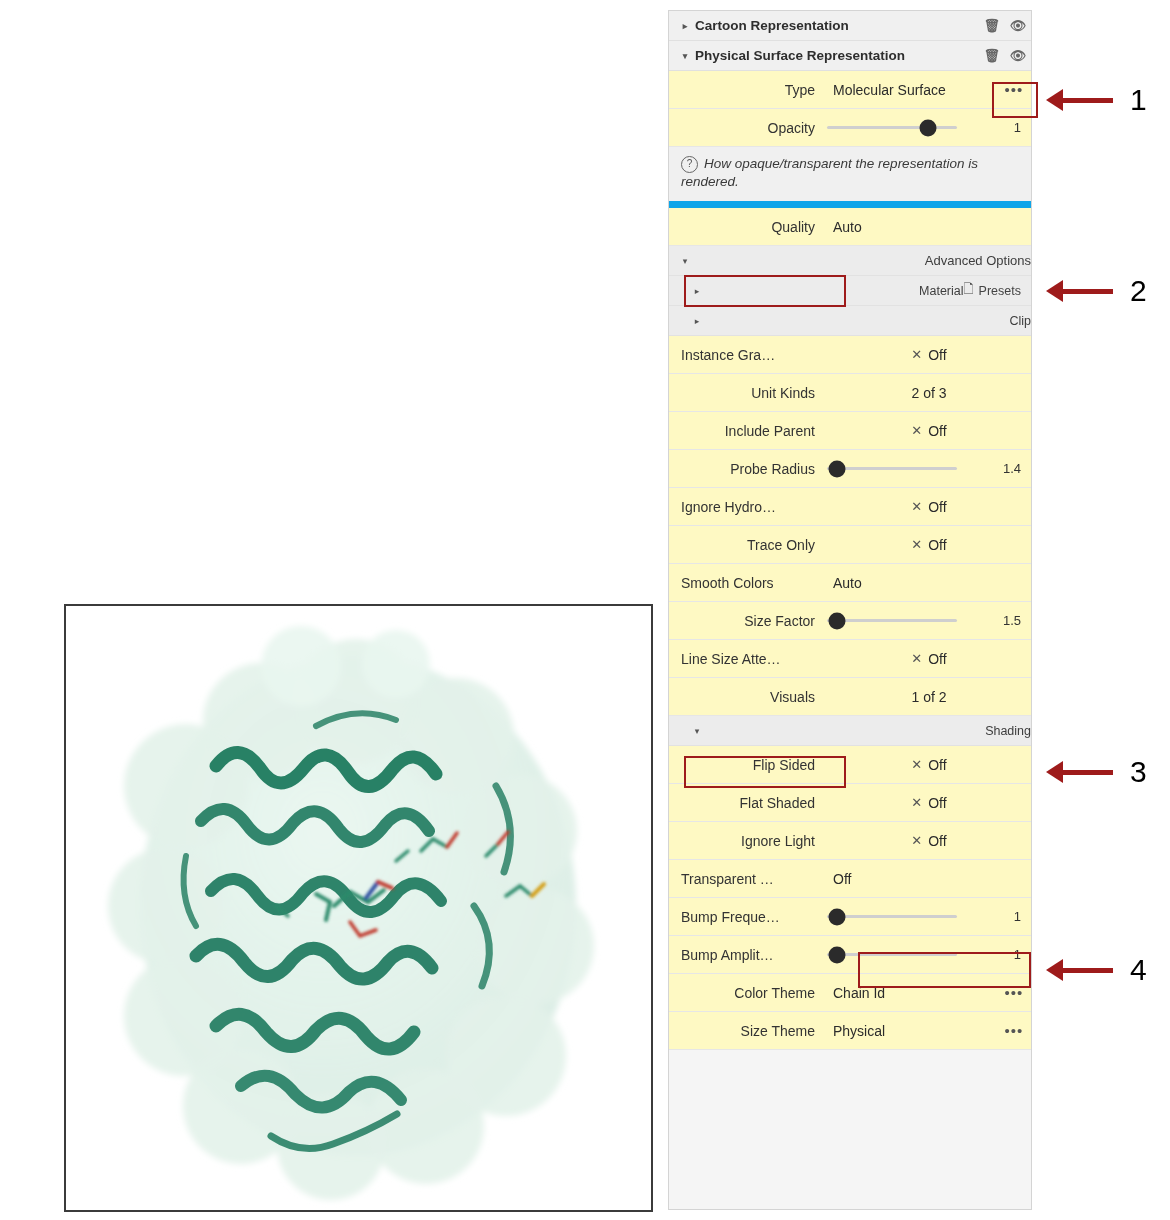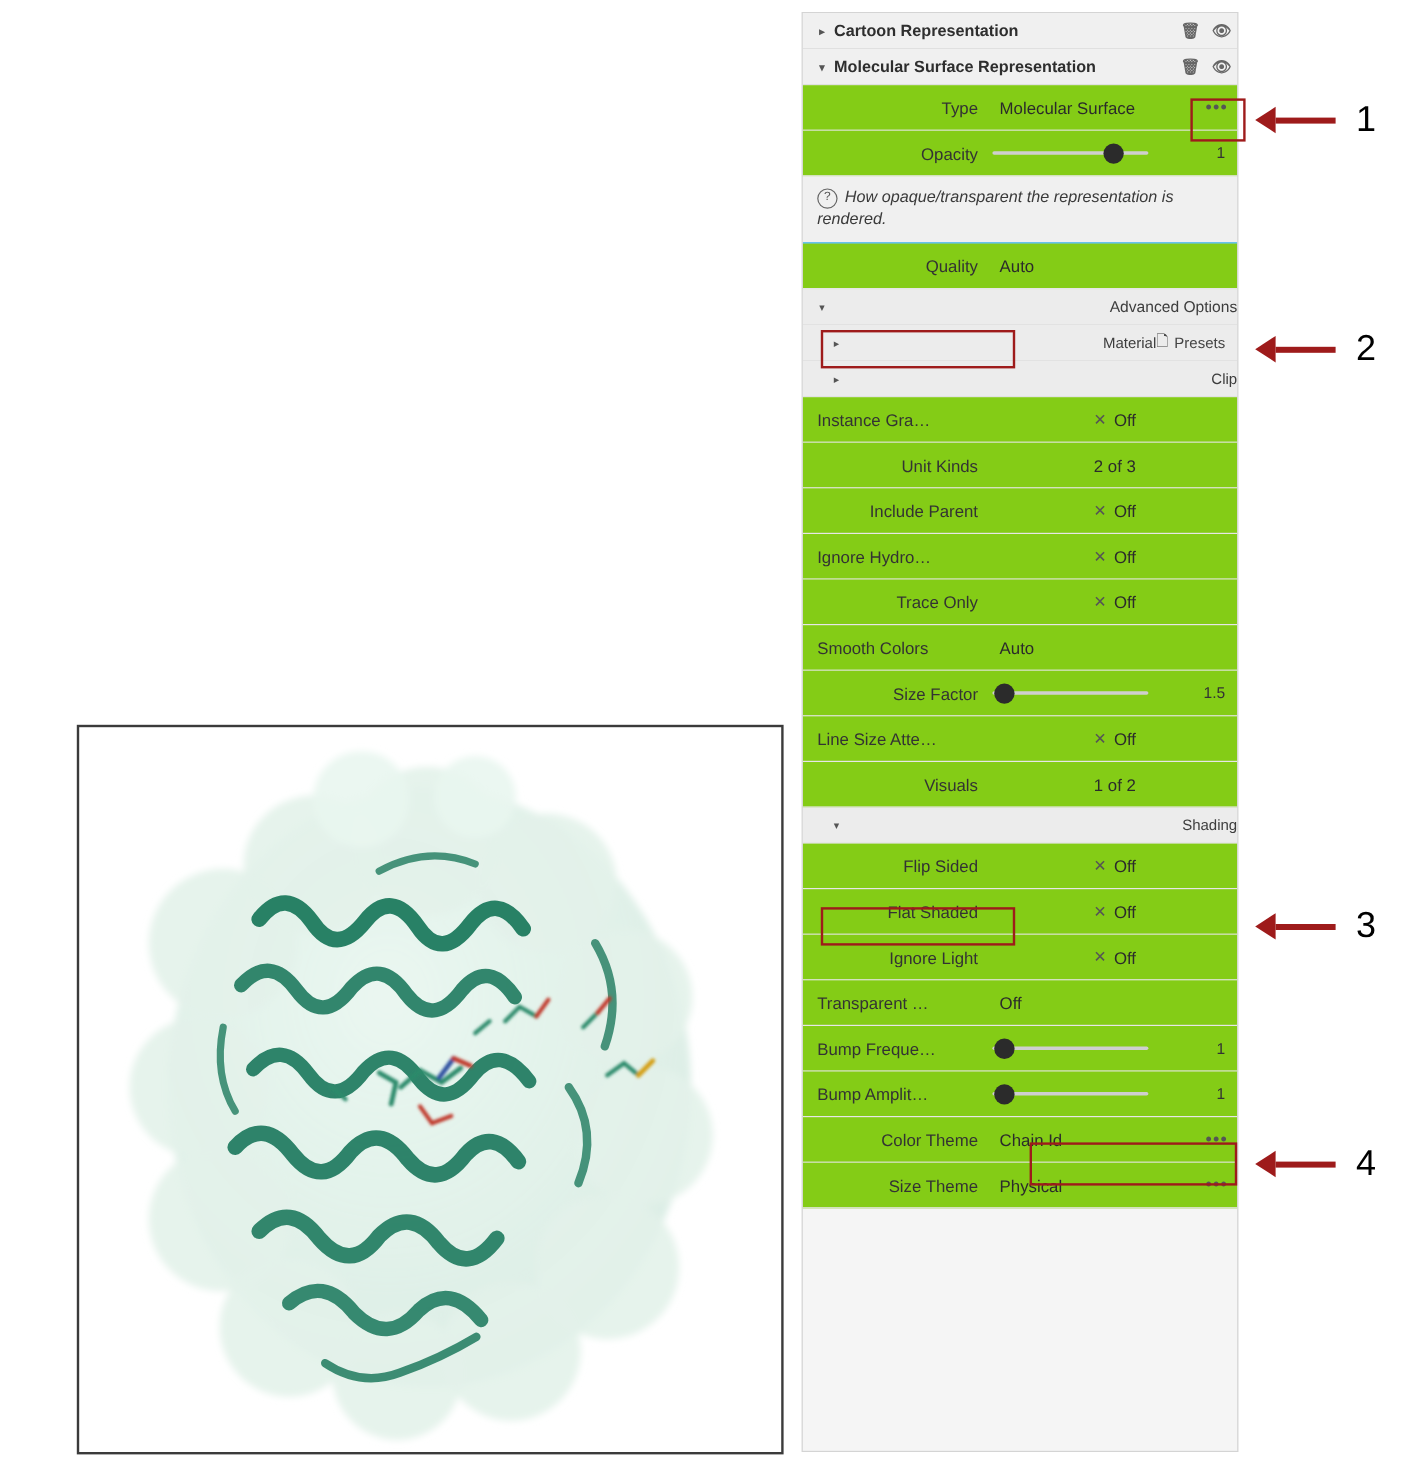"Molecular Surface Representation" span.ghlabel { text: Molecular -> Physical }
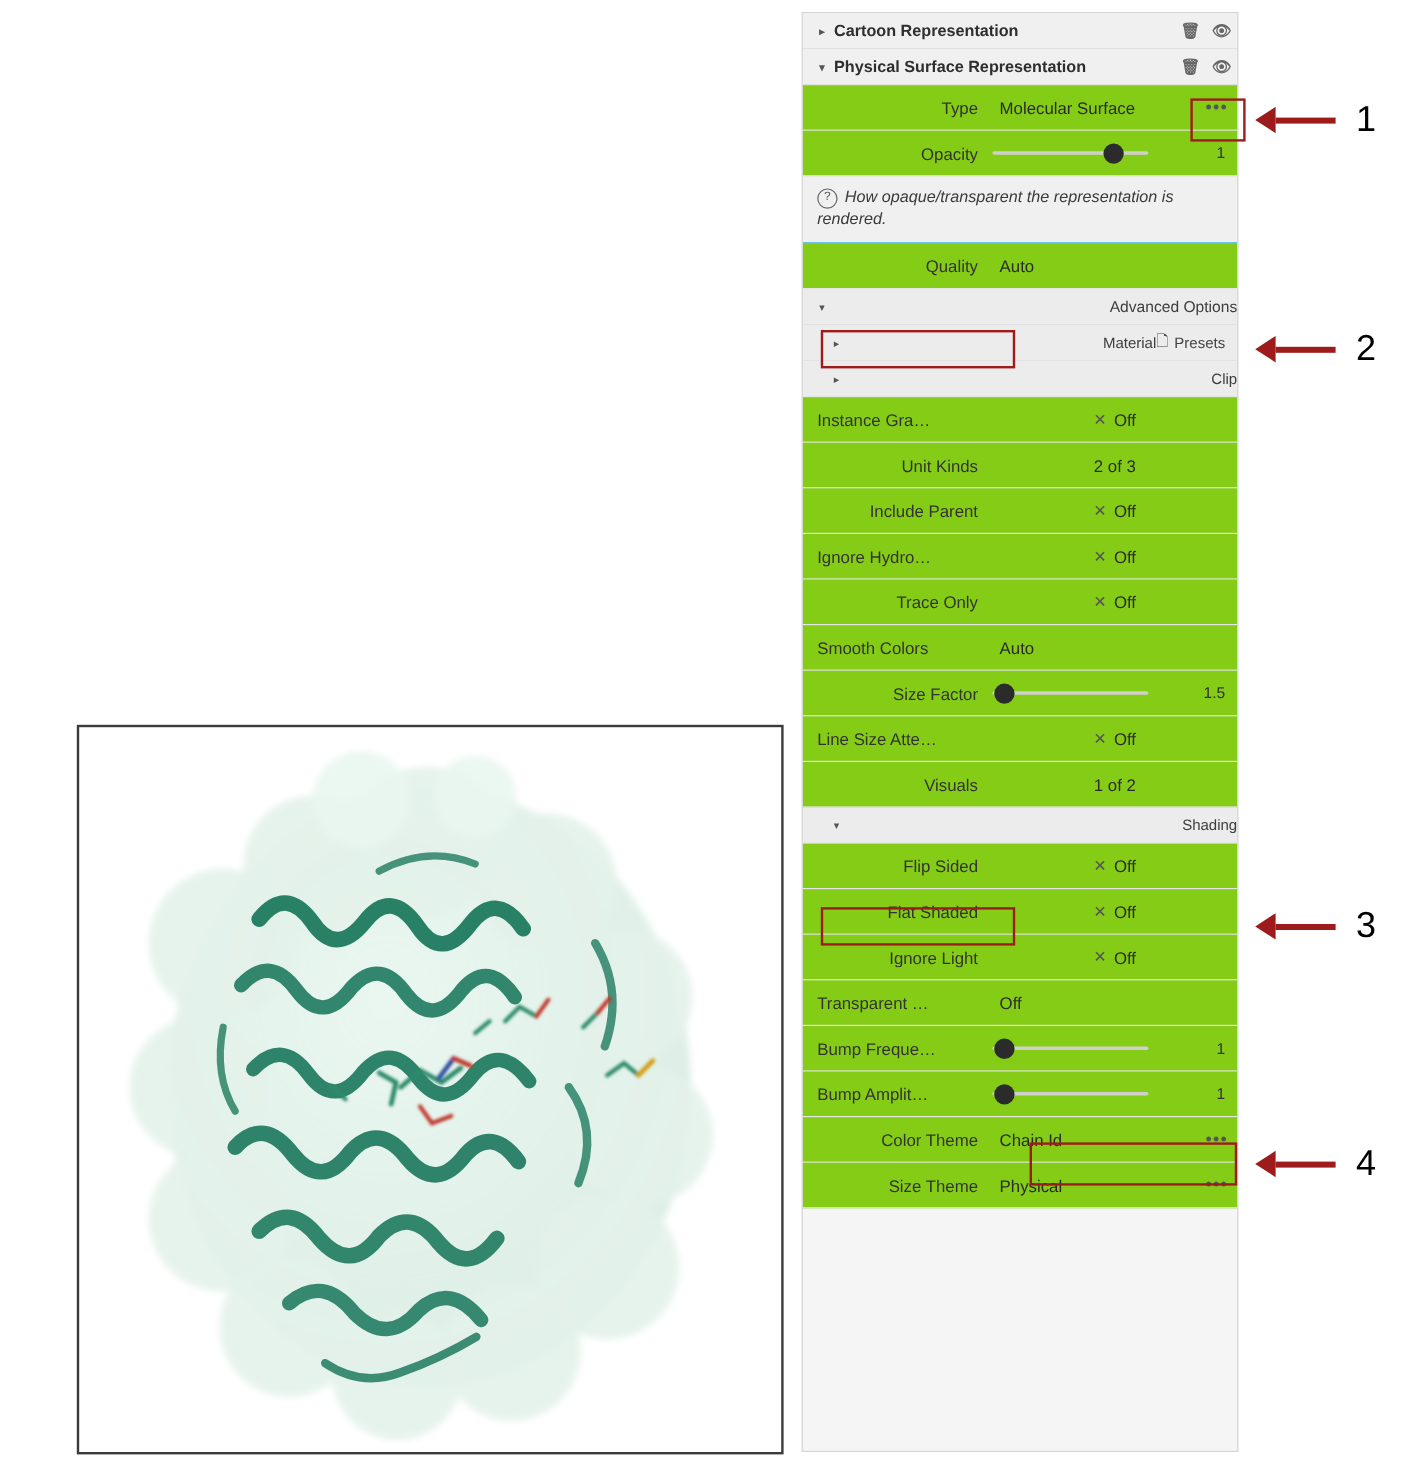"Type" .row { background: #84cc16 -> #fef9c3 }
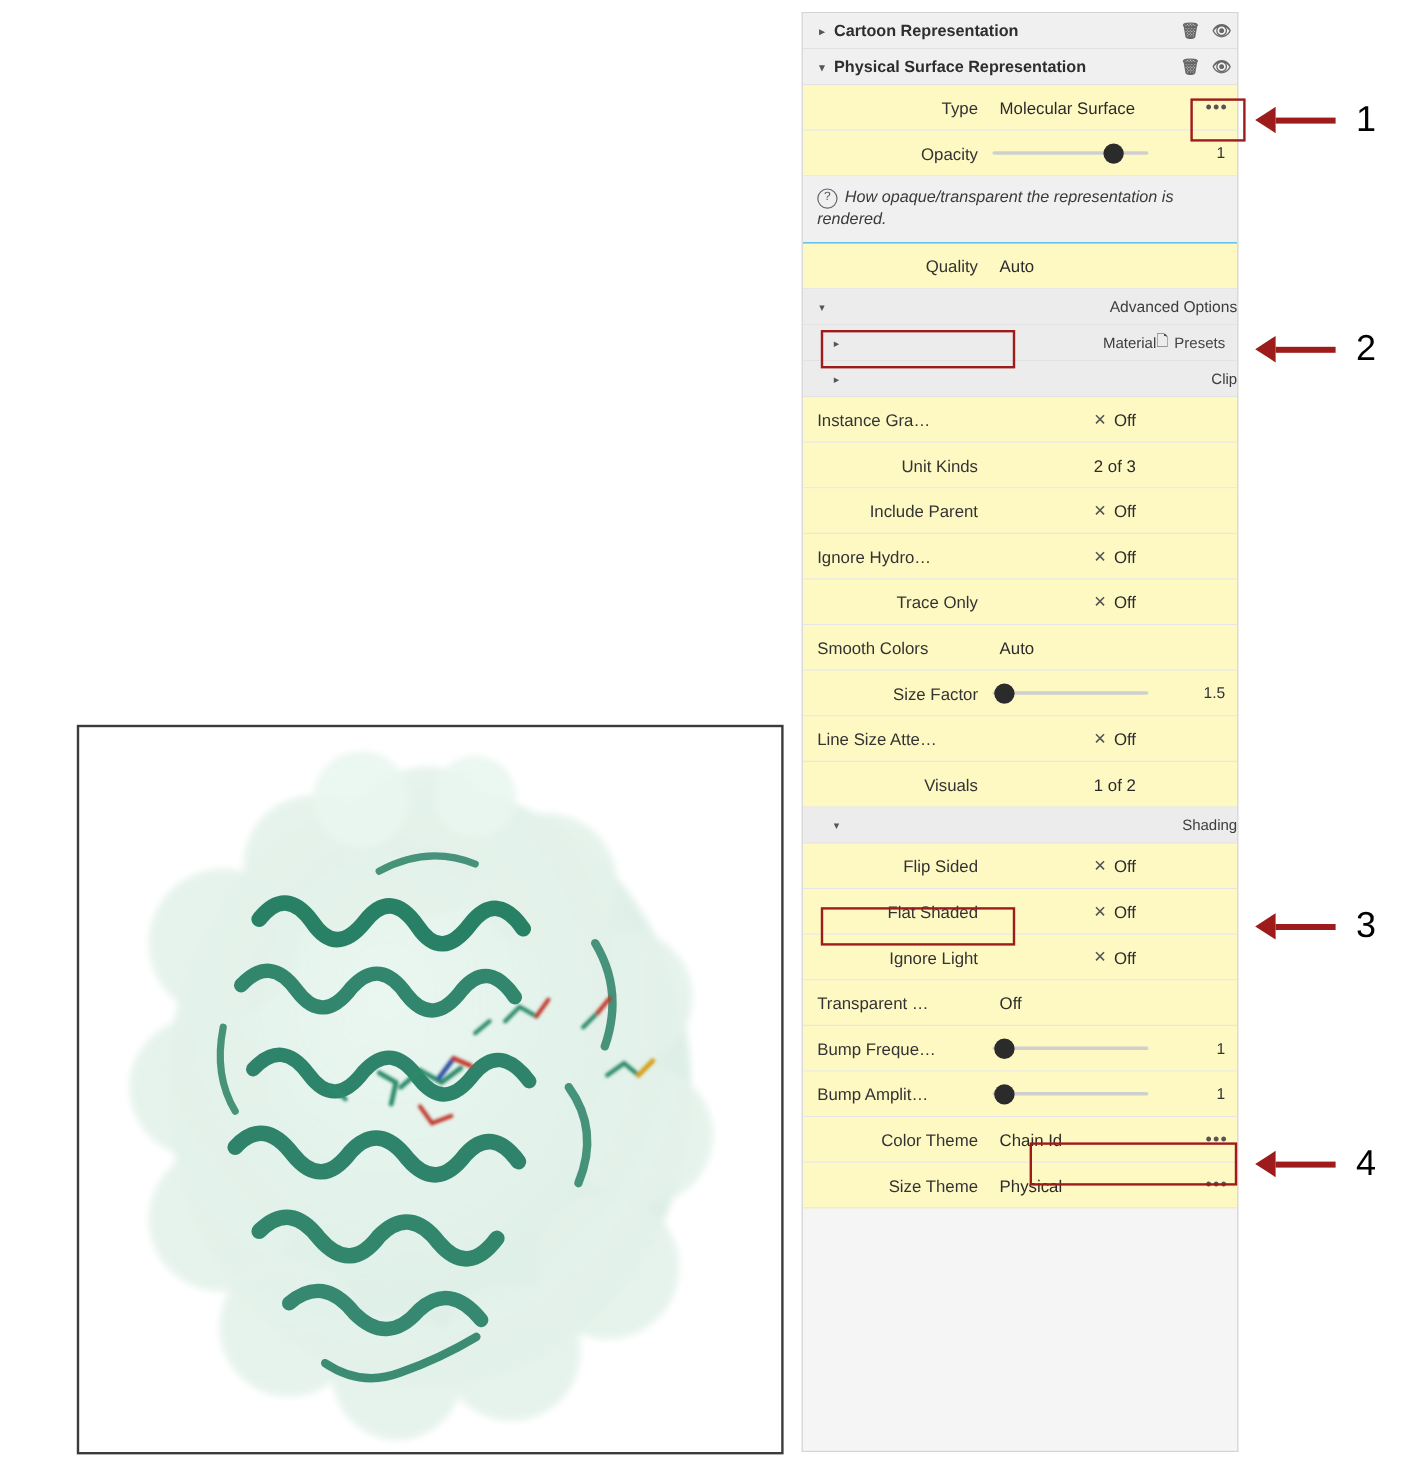"? How opaque/transparent the" .help { border-bottom: 1px solid #0ea5e9 -> 7px solid #0ea5e9 }
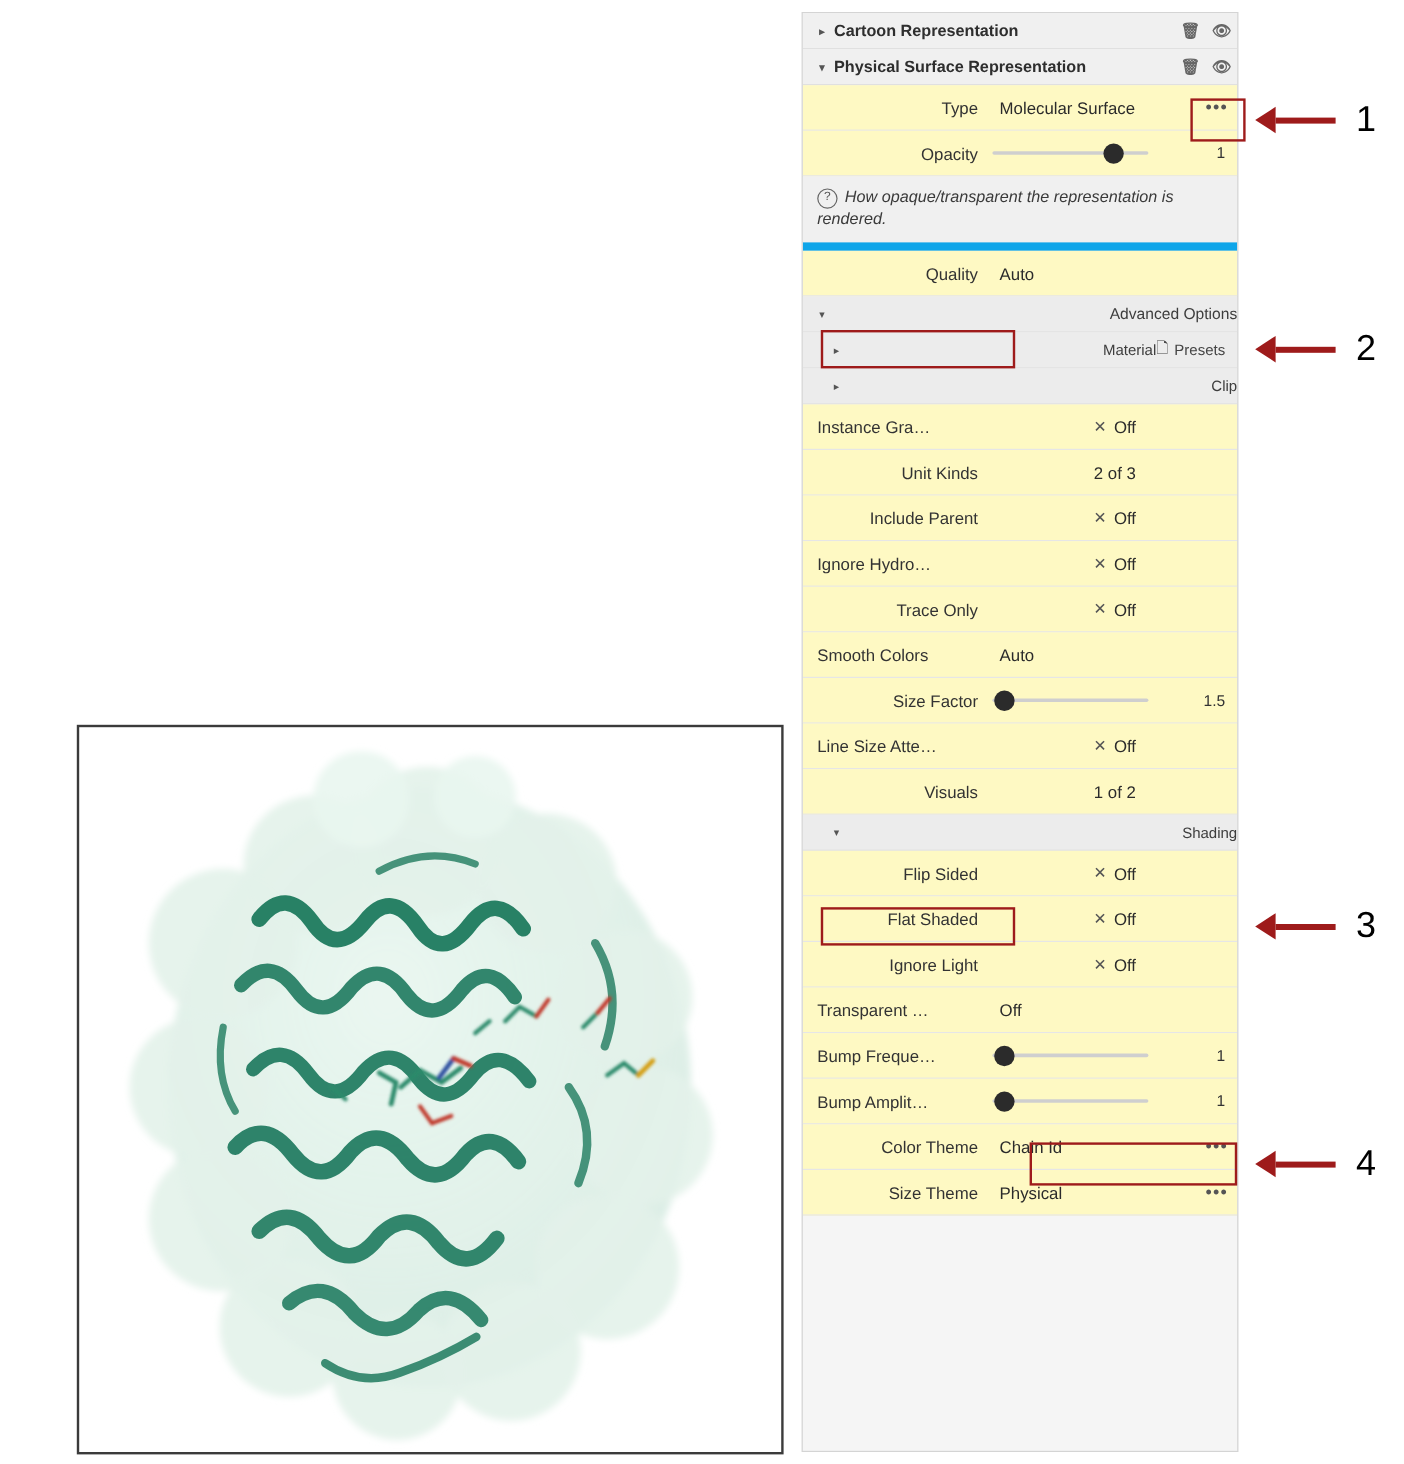"Probe Radius" div.row { html: none -> <div> <span>Probe Radius</span> <span> <span> <span></span> </span> </span> <span>1.4</span> </div> }
